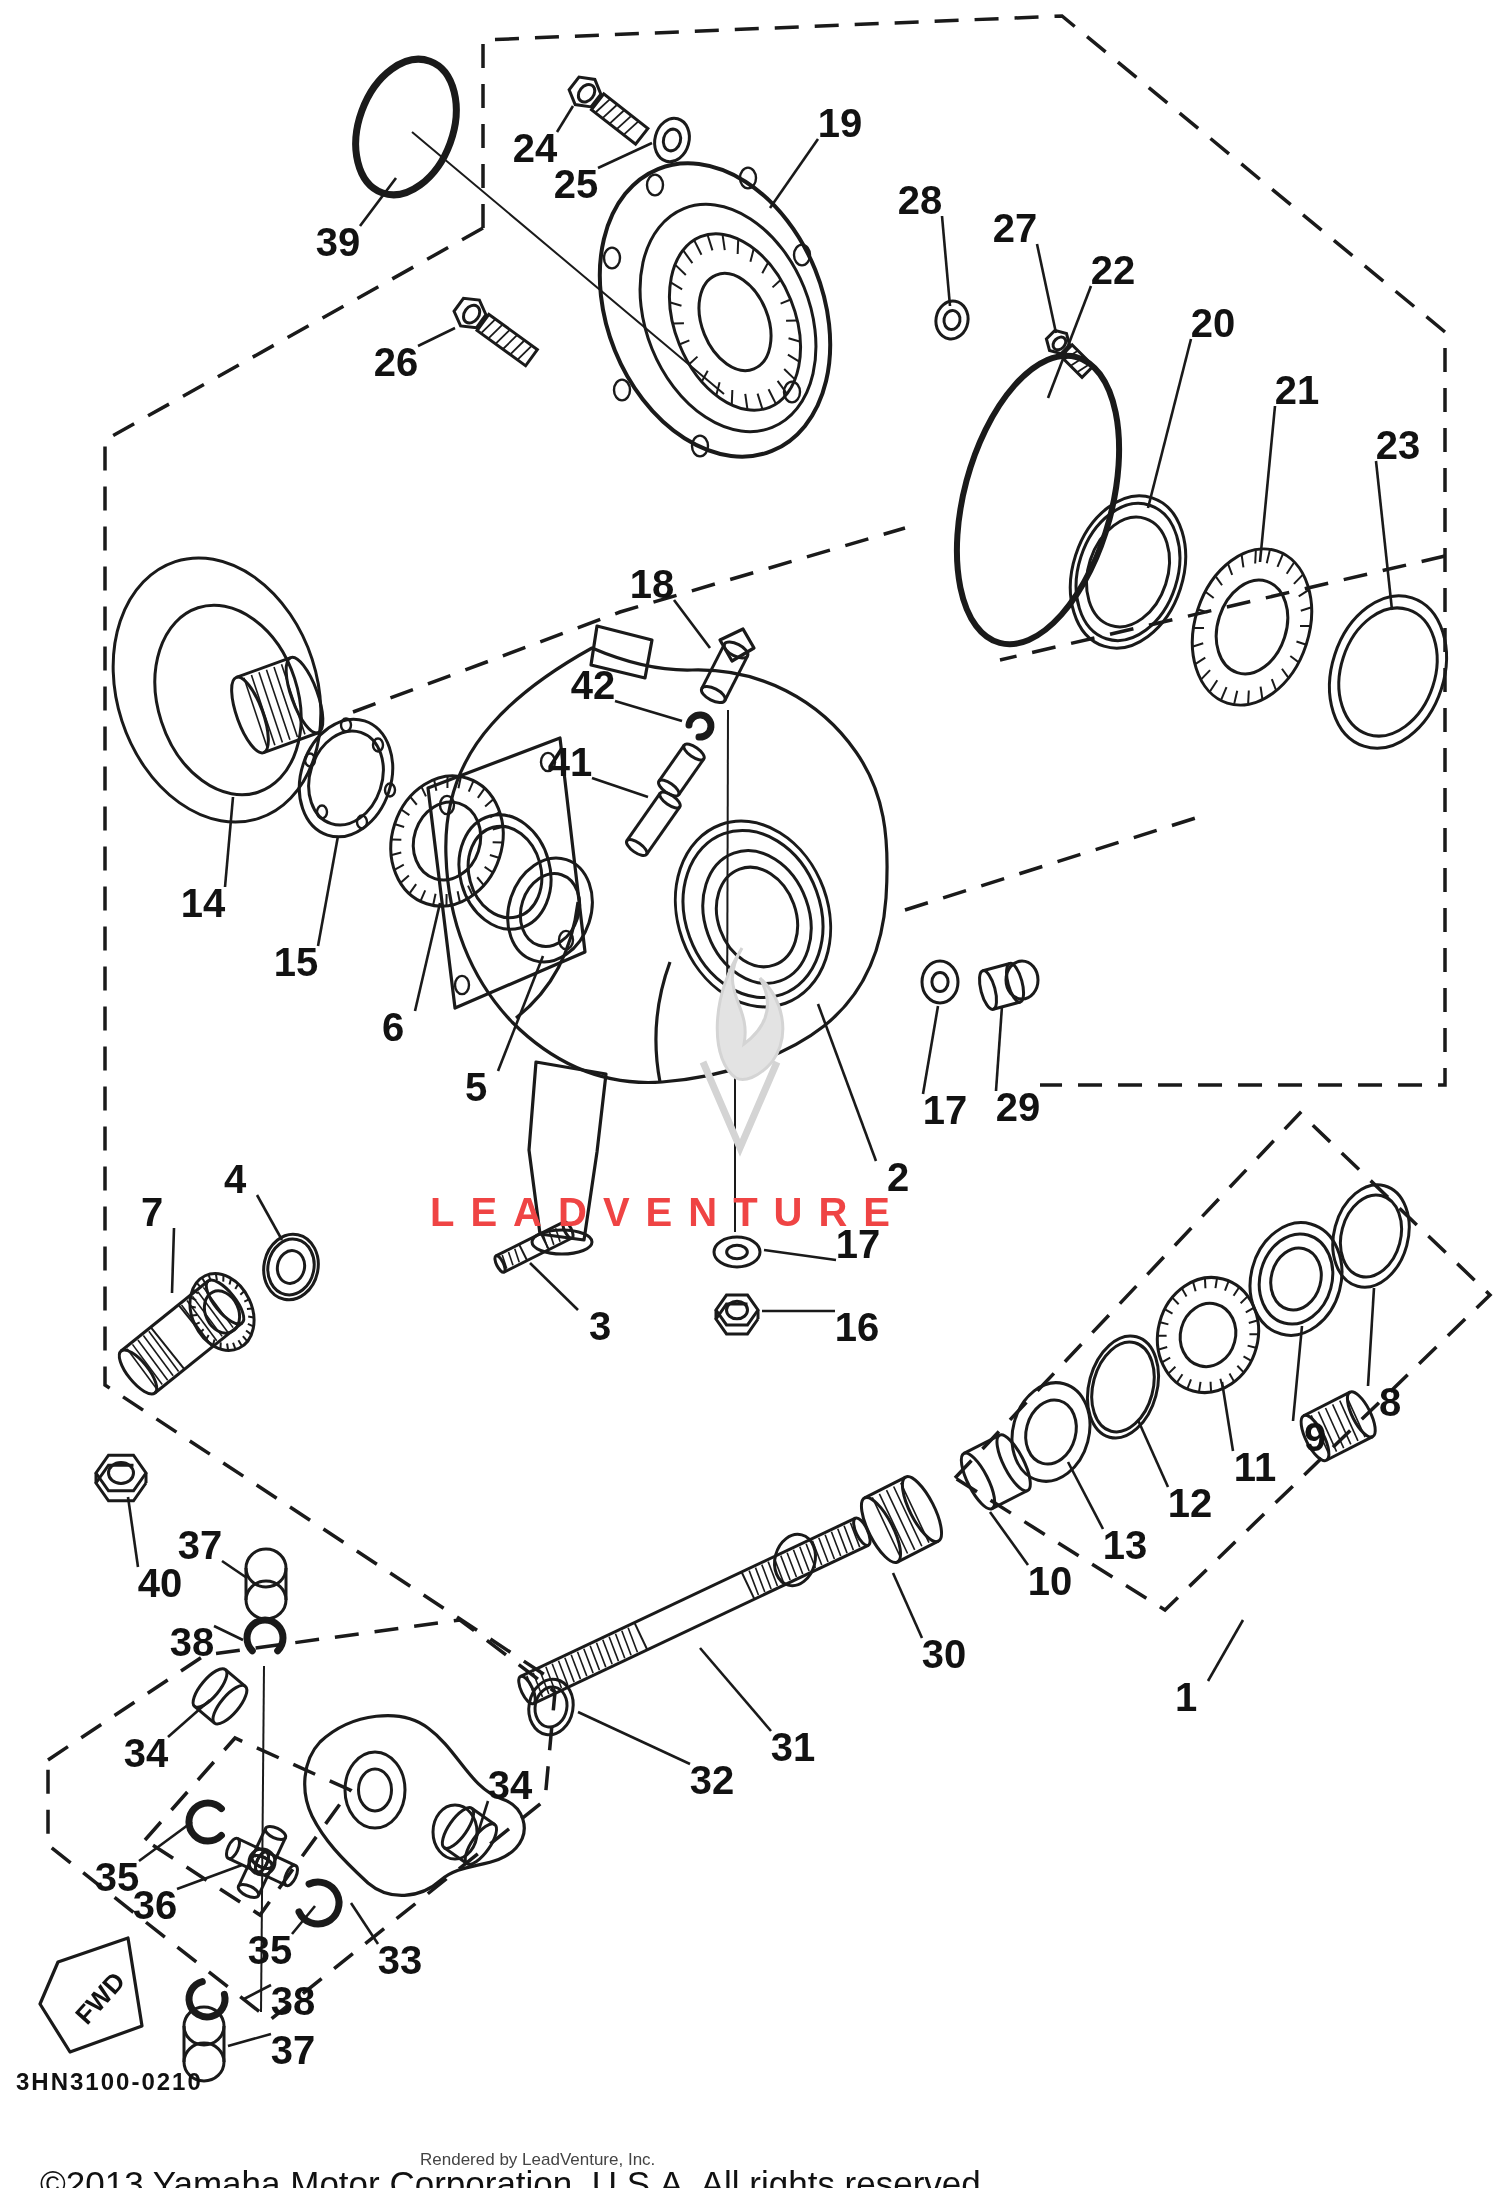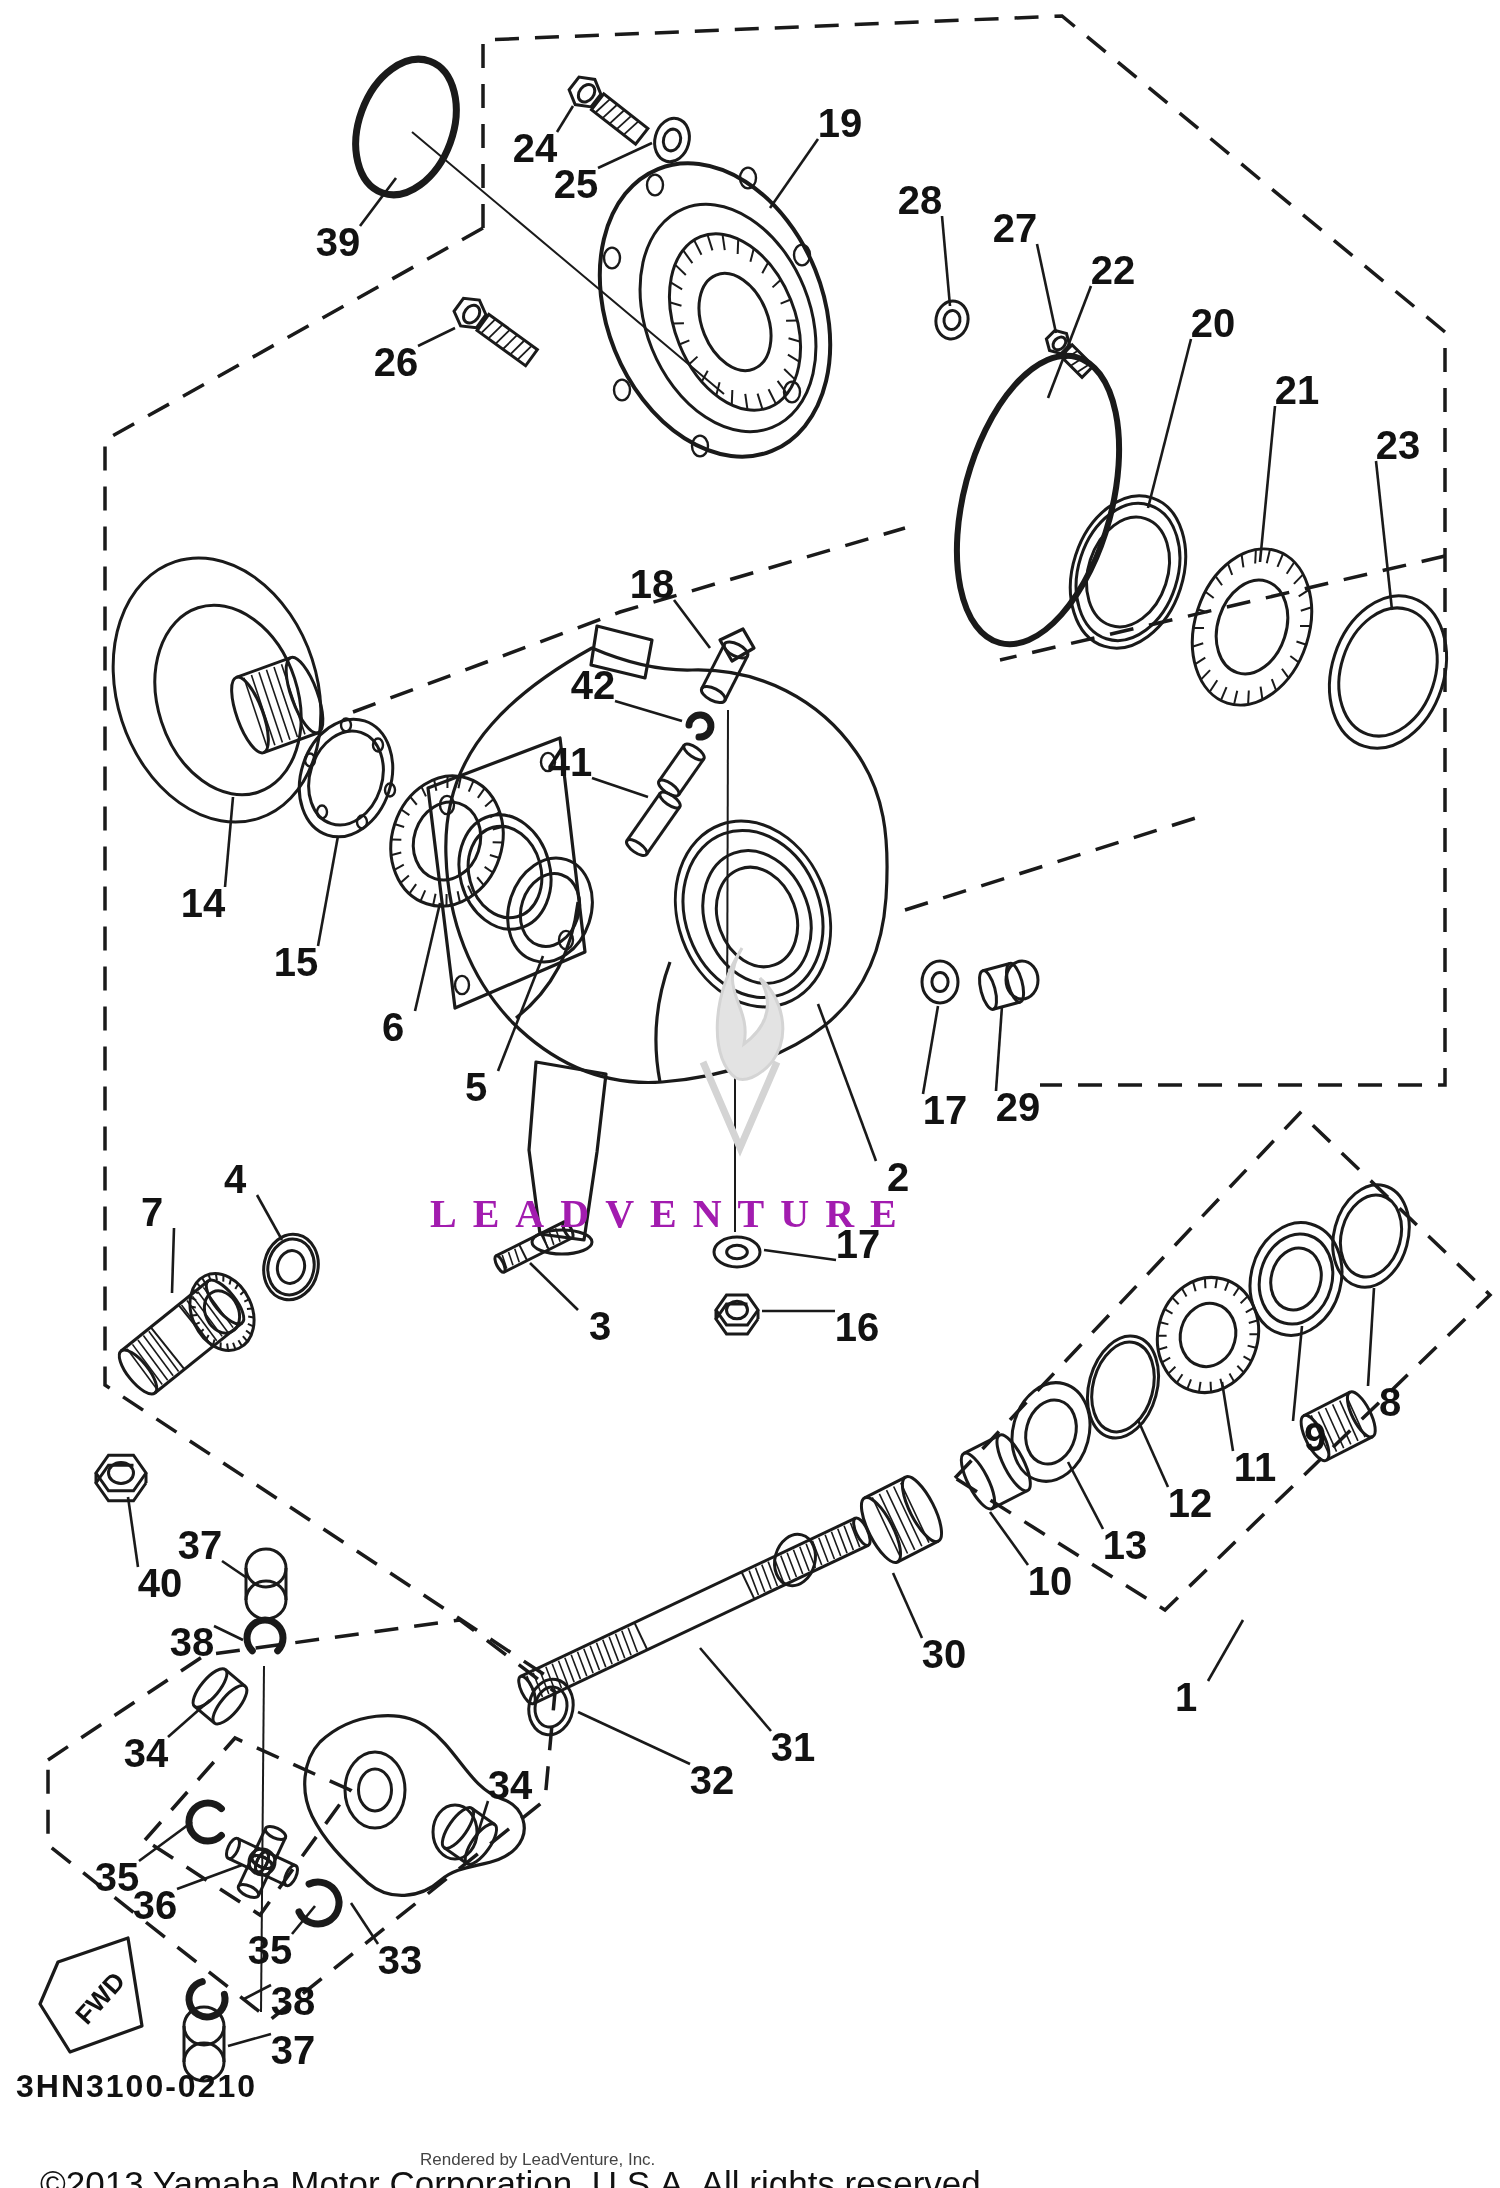"LEADVENTURE" .watermark-text { color: #a21caf -> #ef4444; font-family: Liberation Serif, serif -> Liberation Sans, sans-serif }
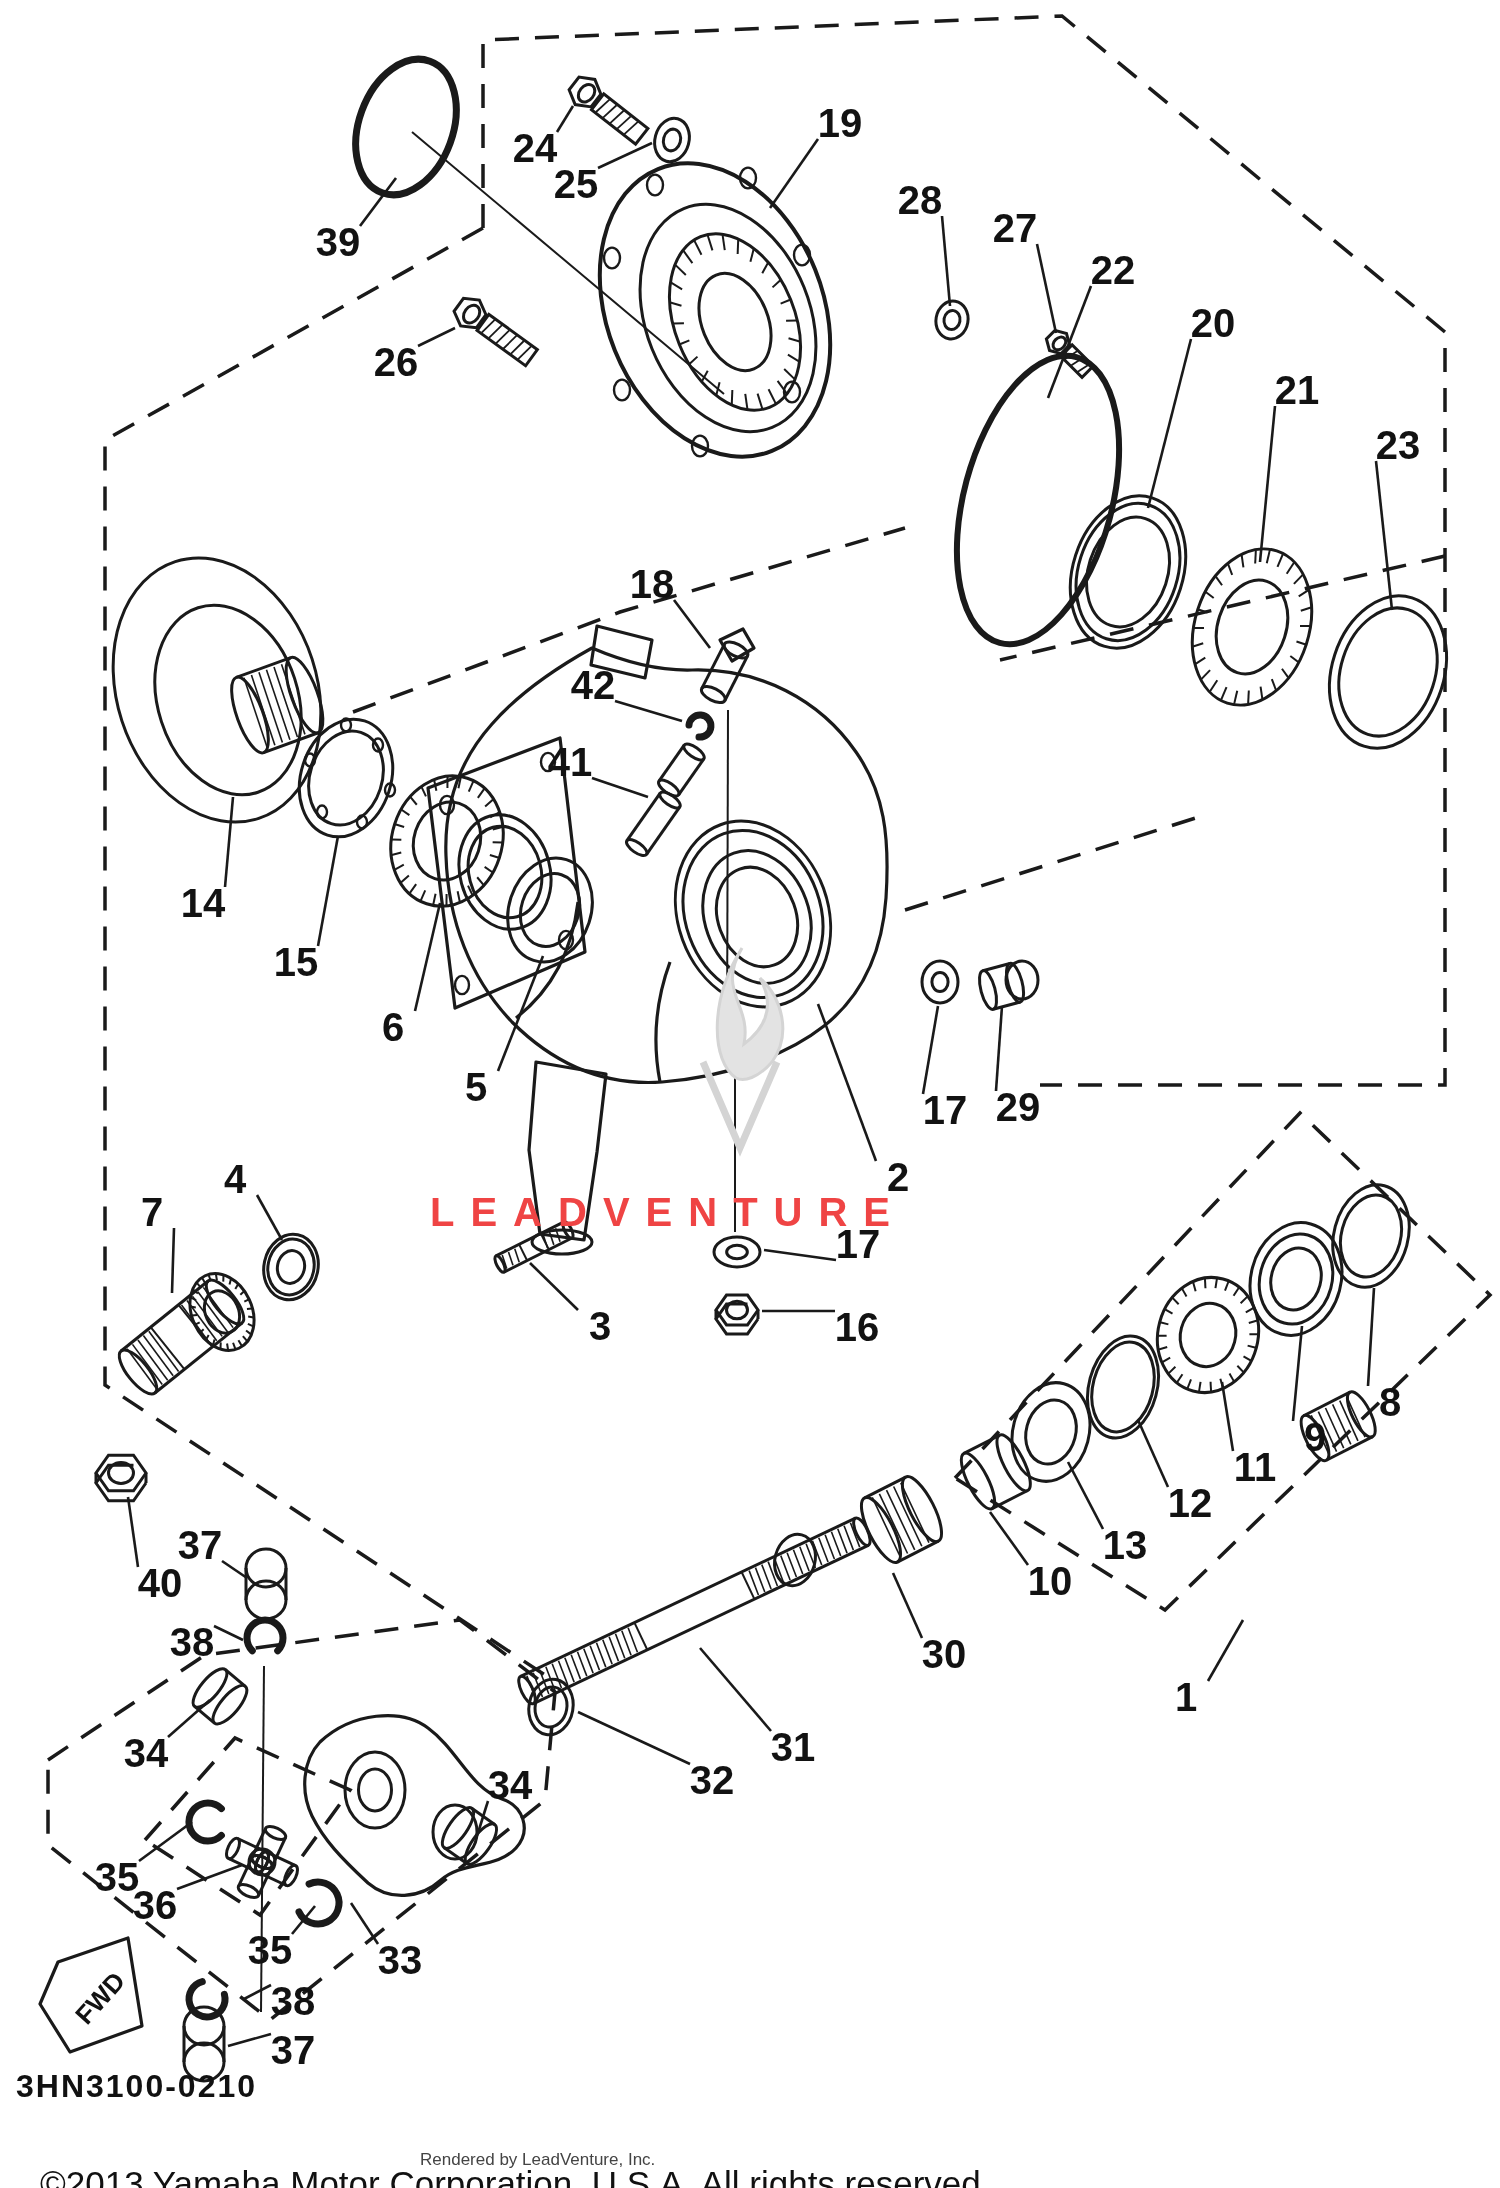"3HN3100-0210" .part-code { font-size: 32px -> 24px }
